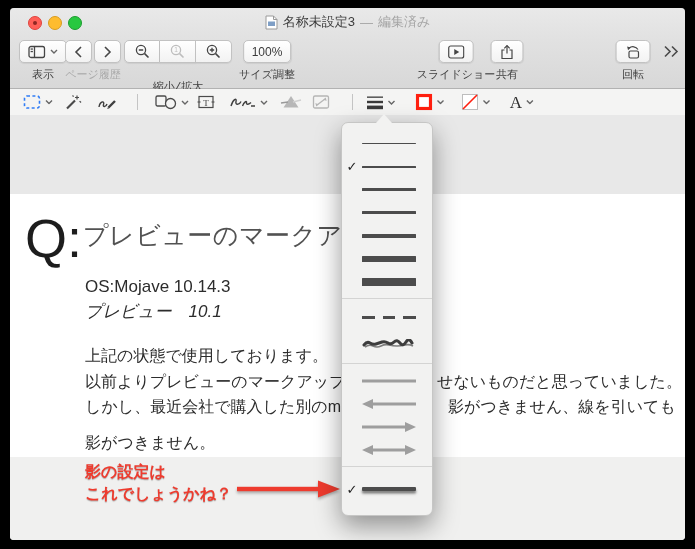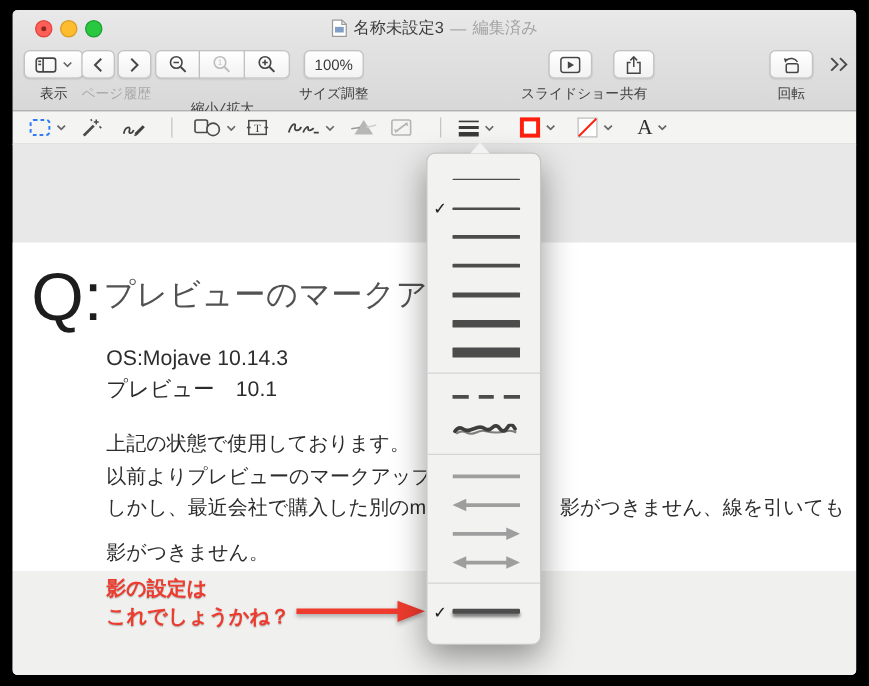"プレビュー 10.1" span.txt { font-style: none -> italic }
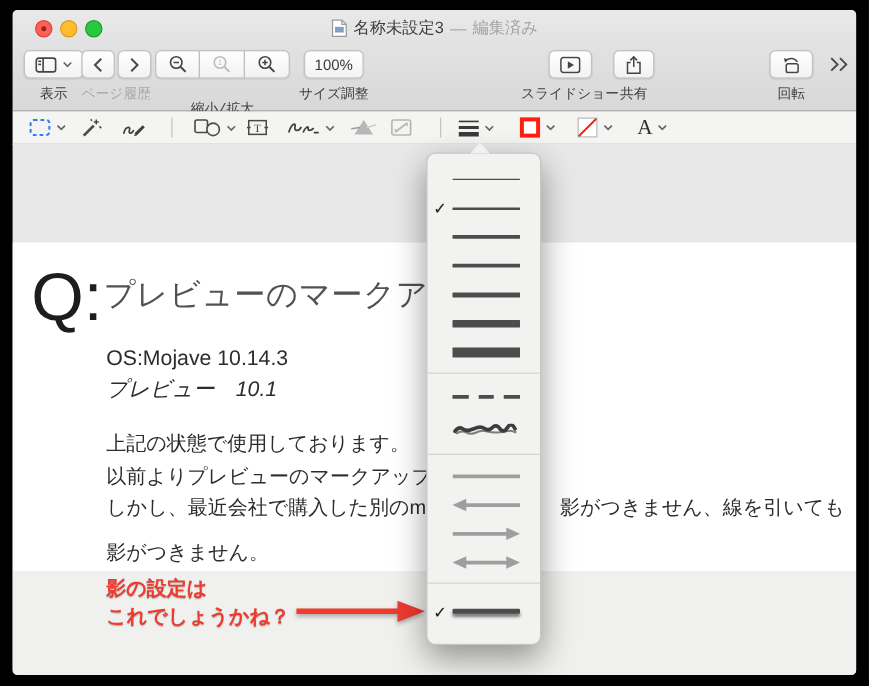"せないものだと思っていました。" span.txt { html: none -> <span>せないものだと思っていました。</span> }
